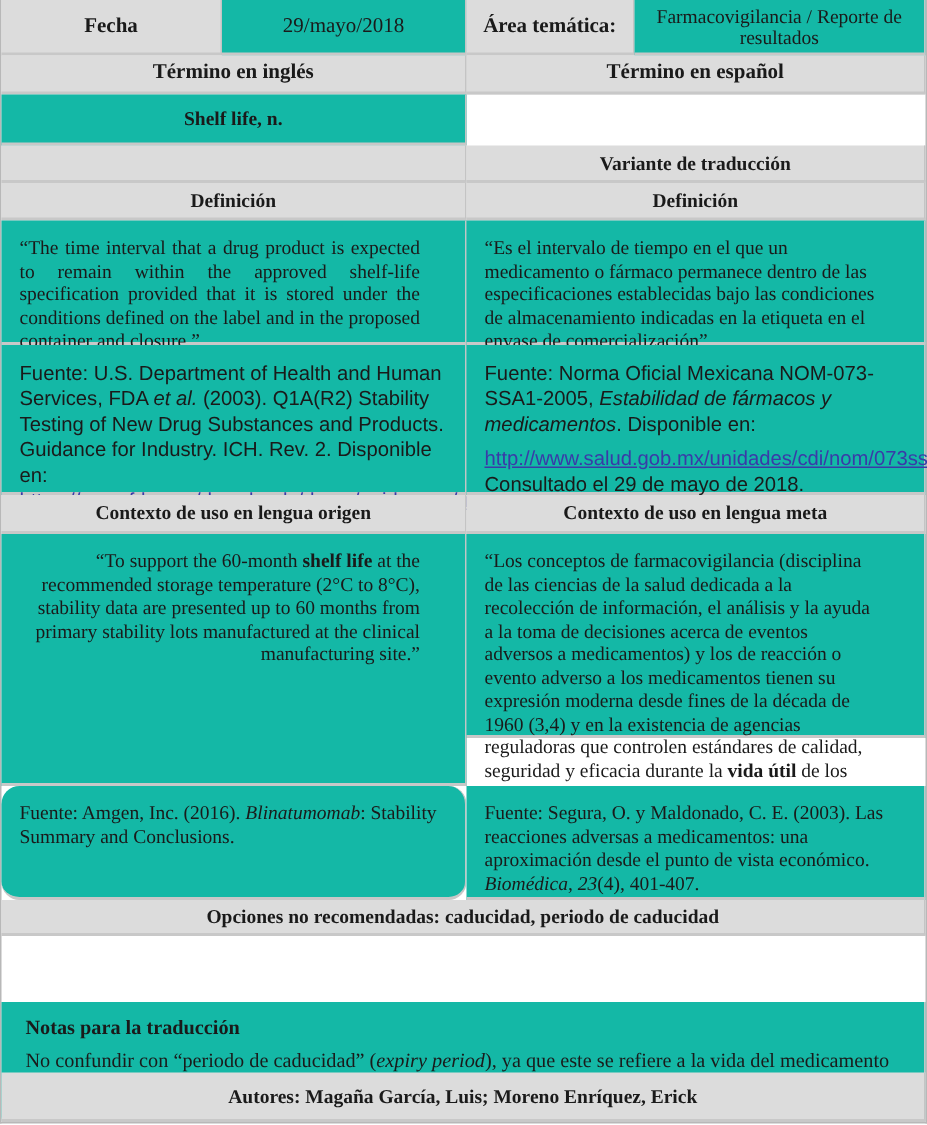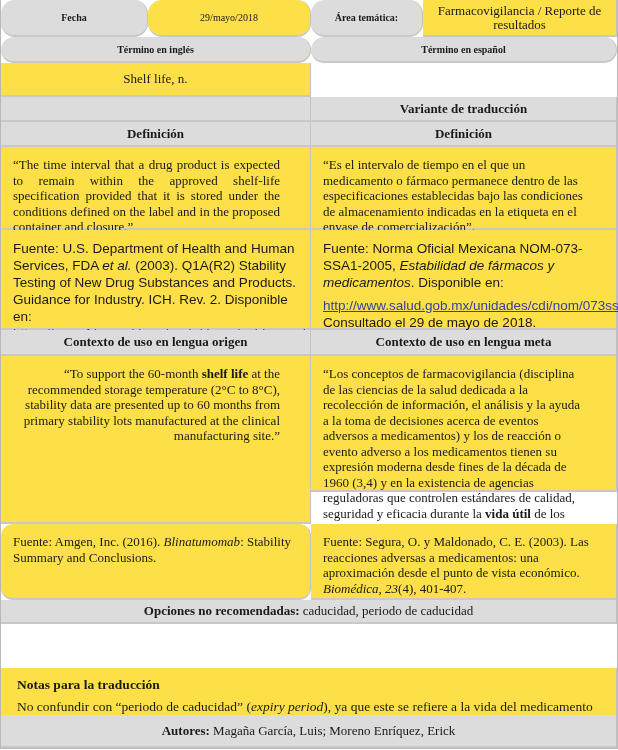"Fecha" .t14 { border-radius: 14px -> none; font-size: 10px -> 14px }
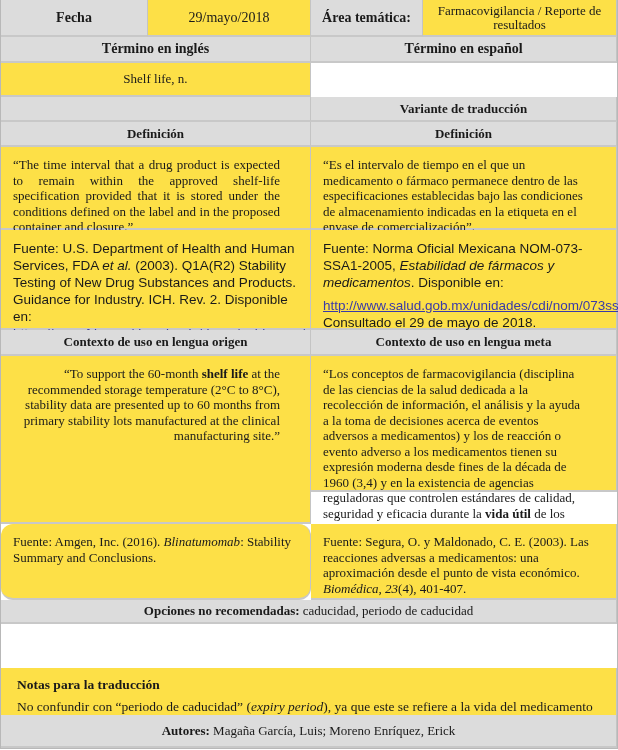"29/mayo/2018" .w { background: #fde047 -> #14b8a6 }
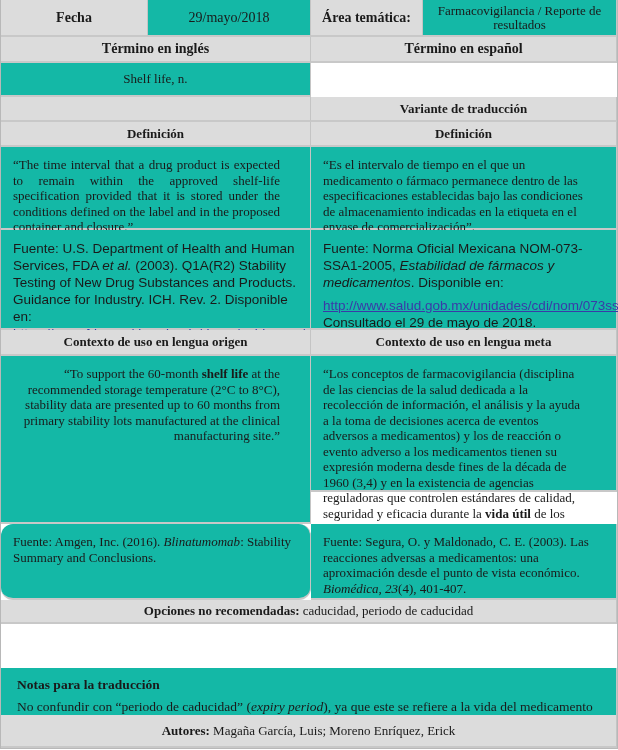"Shelf life, n." .t13 { font-weight: none -> bold }
